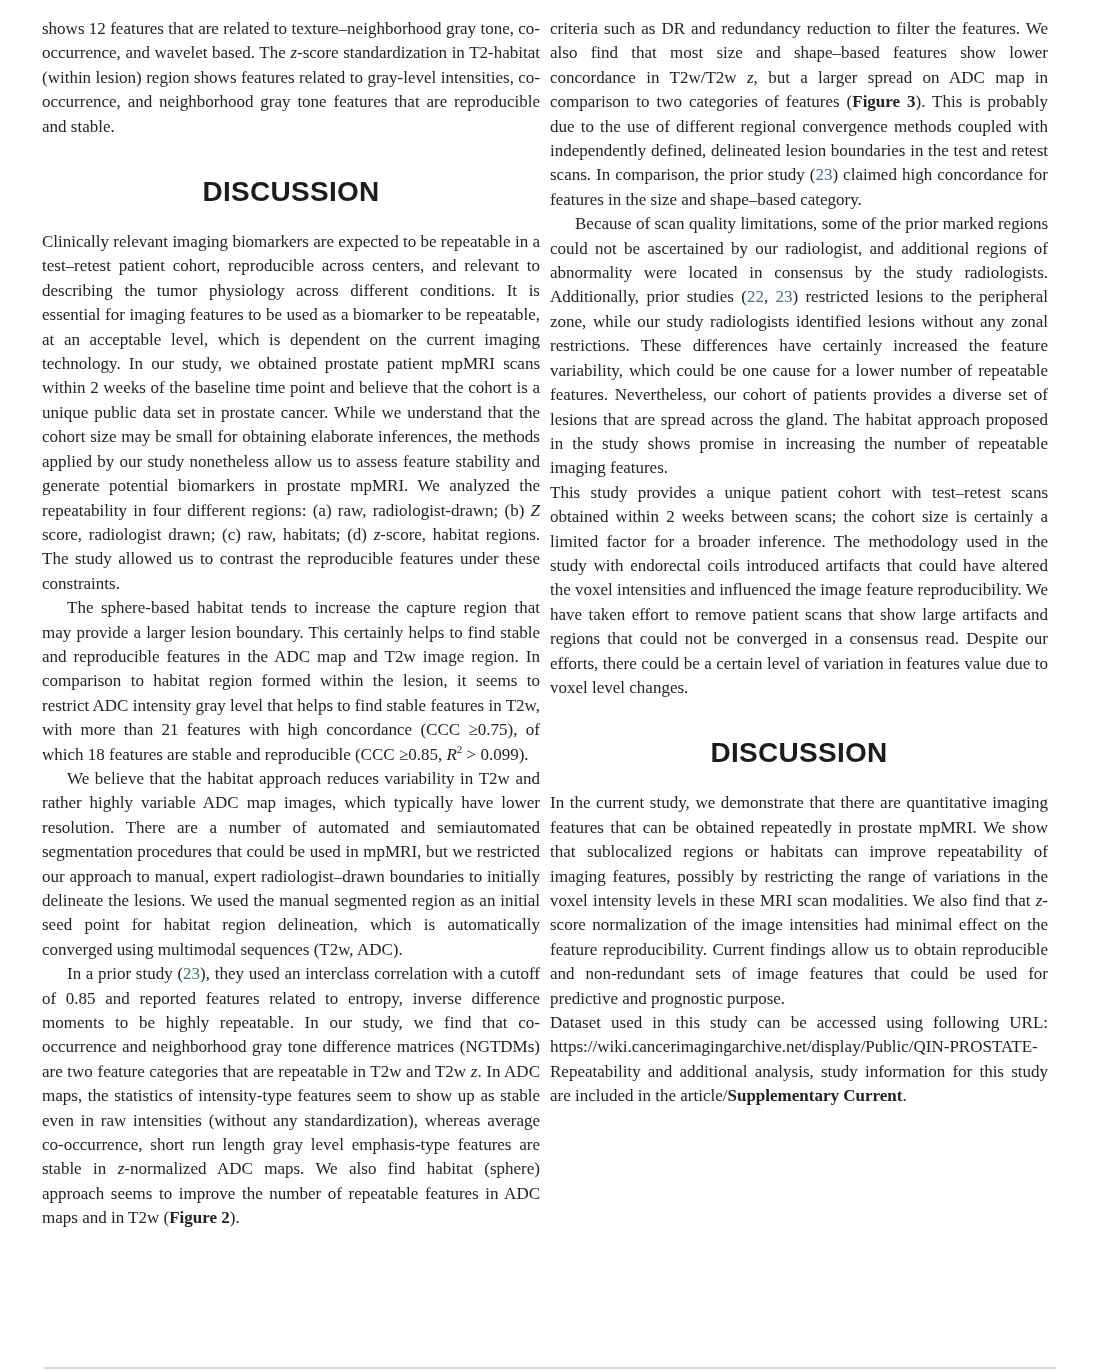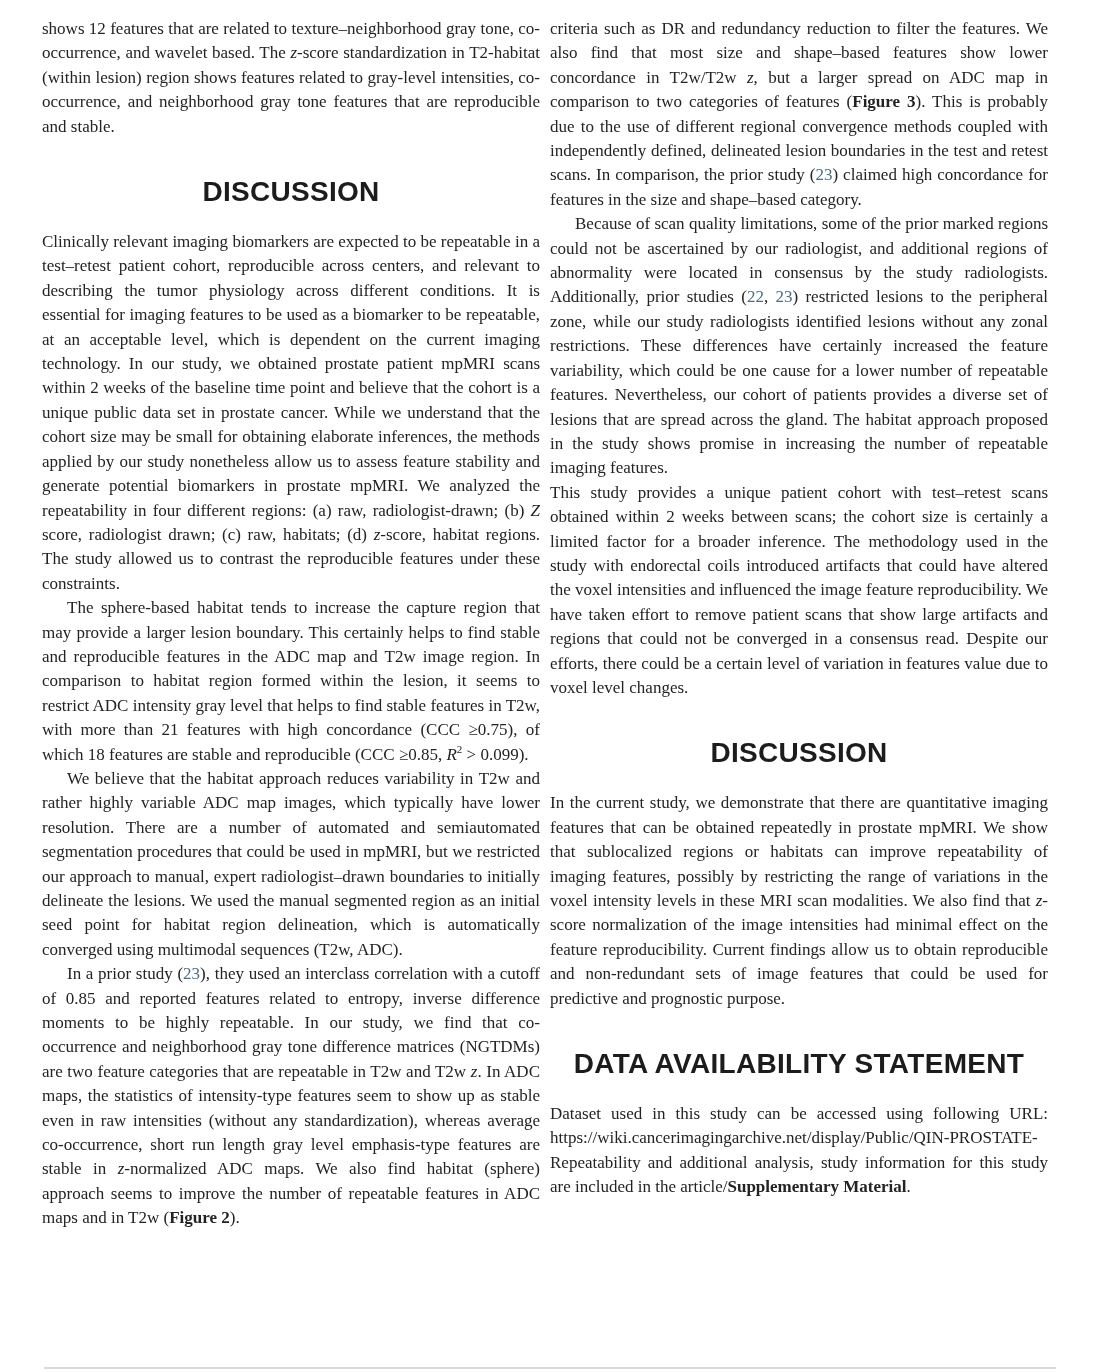"DATA AVAILABILITY STATEMENT" h2.major { html: <h2>DATA AVAILABILITY STATEMENT</h2> -> none }
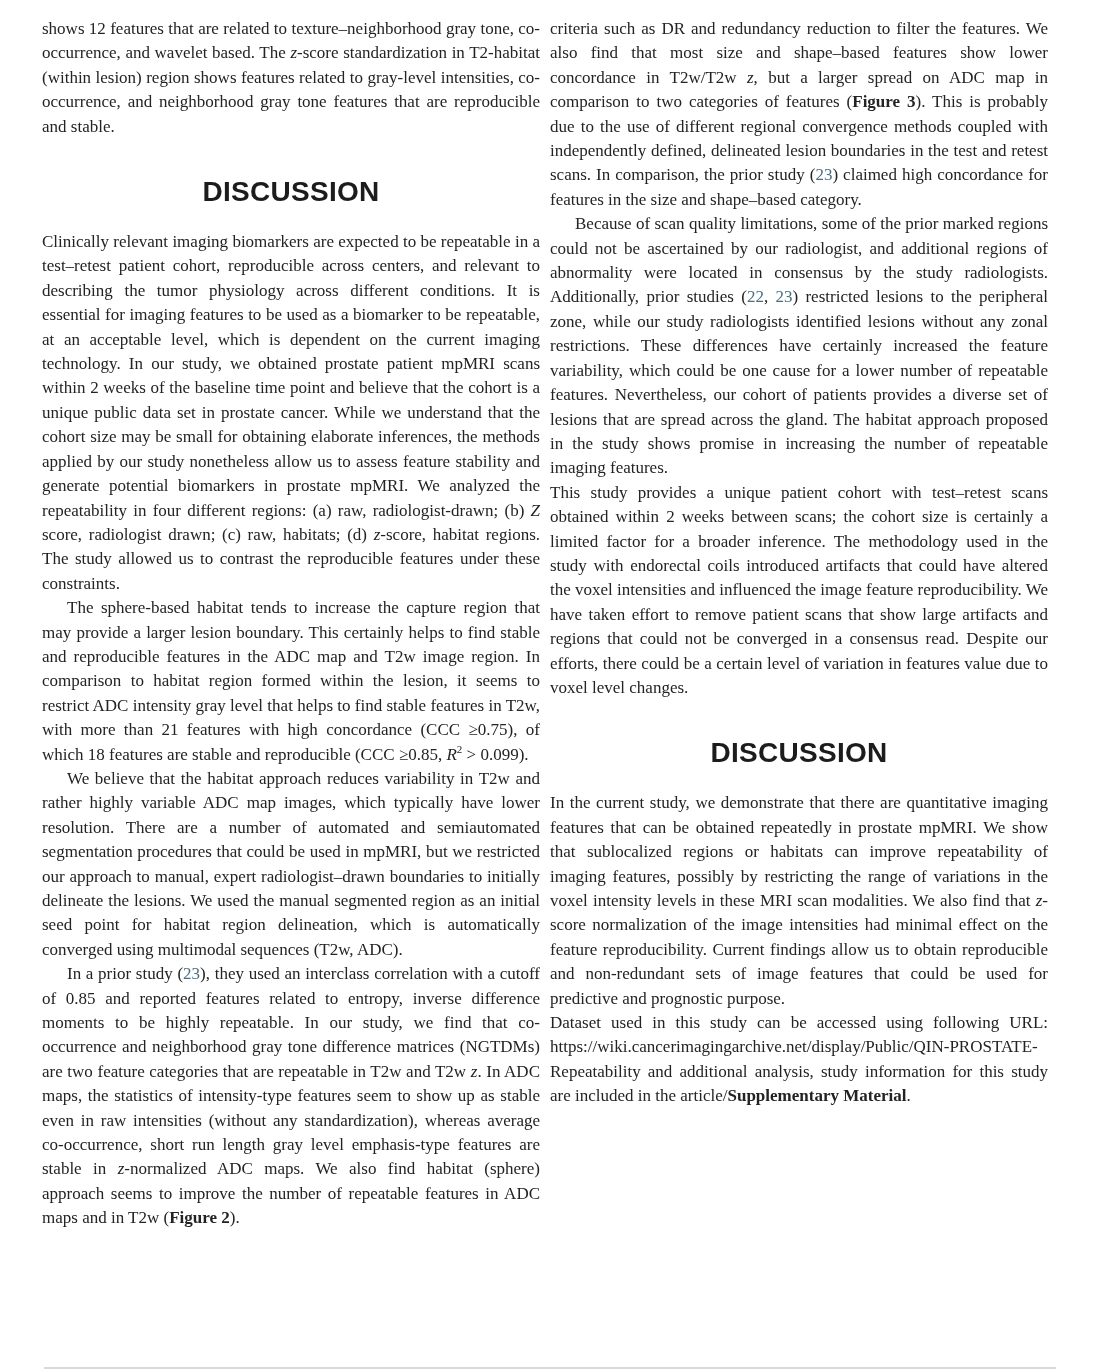"Supplementary Material" b { text: Material -> Current }
